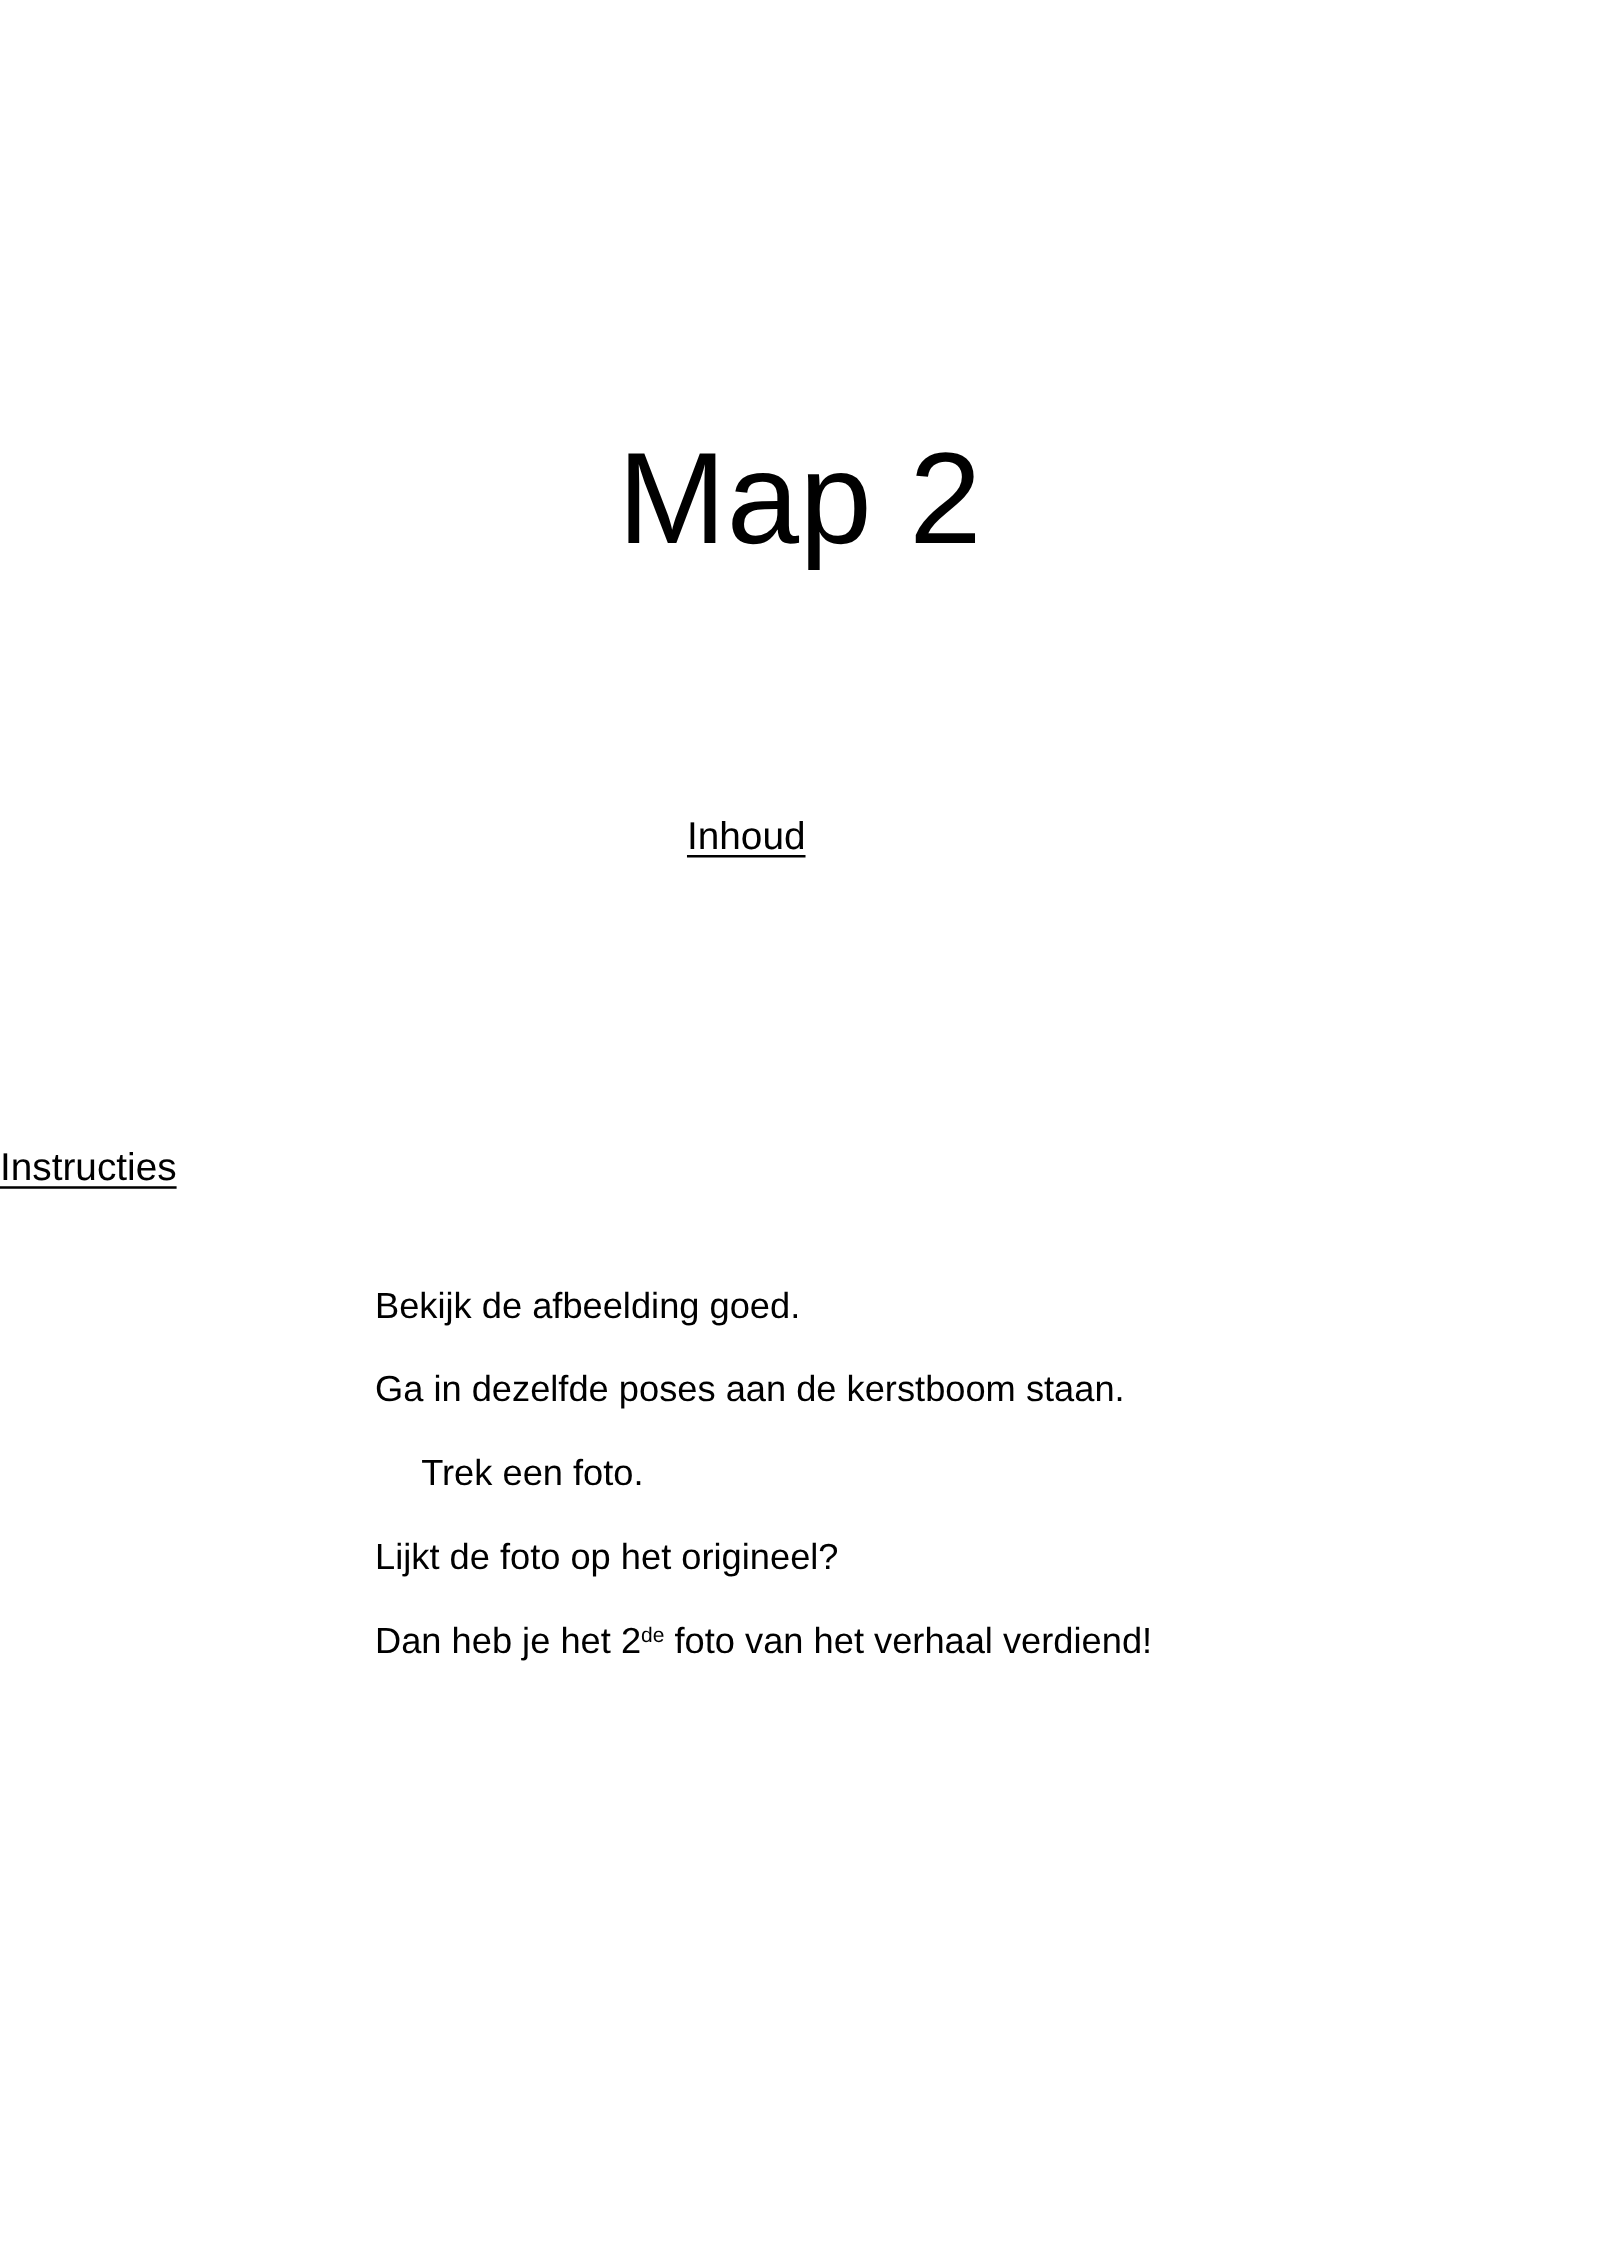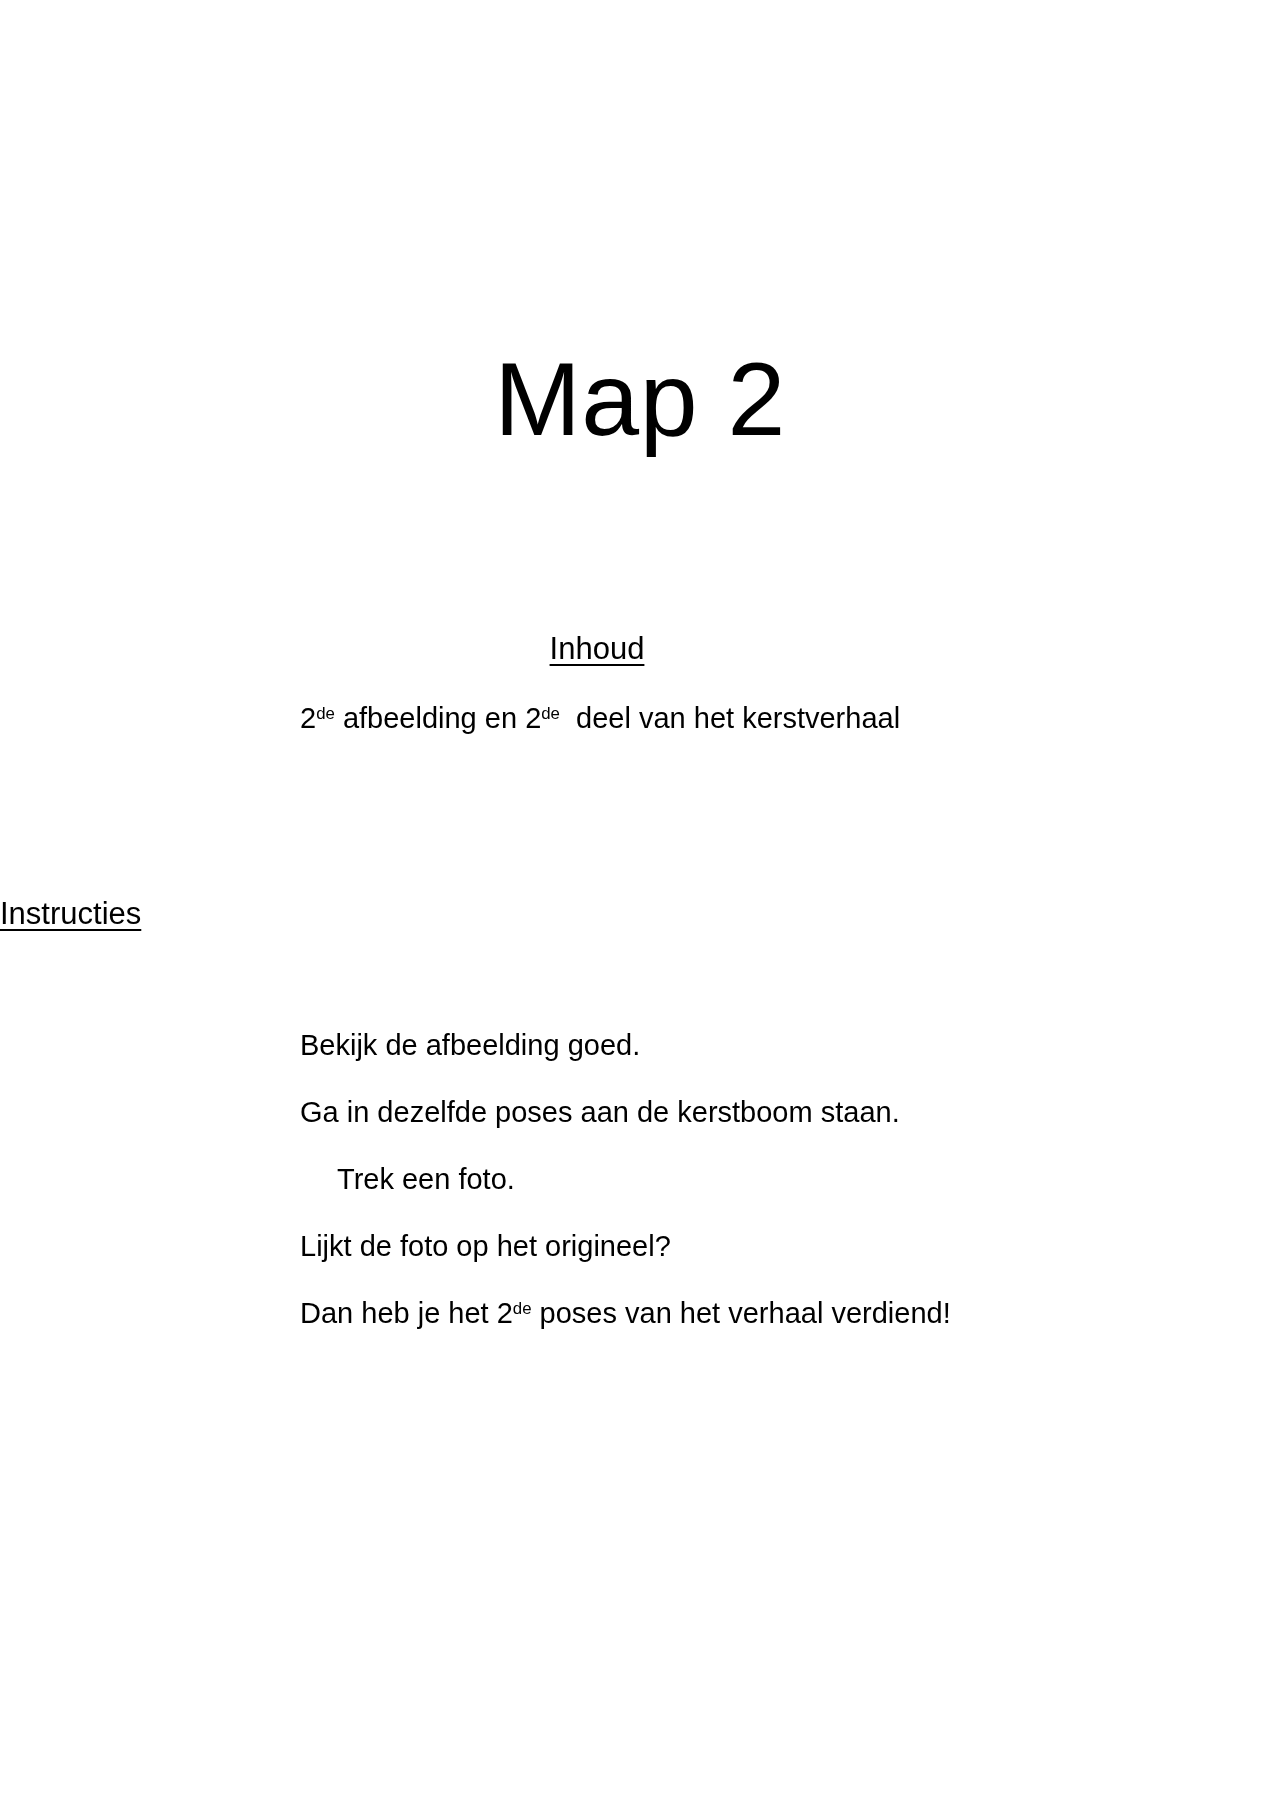"Inhoud" .section-heading { margin-top: none -> 20px }
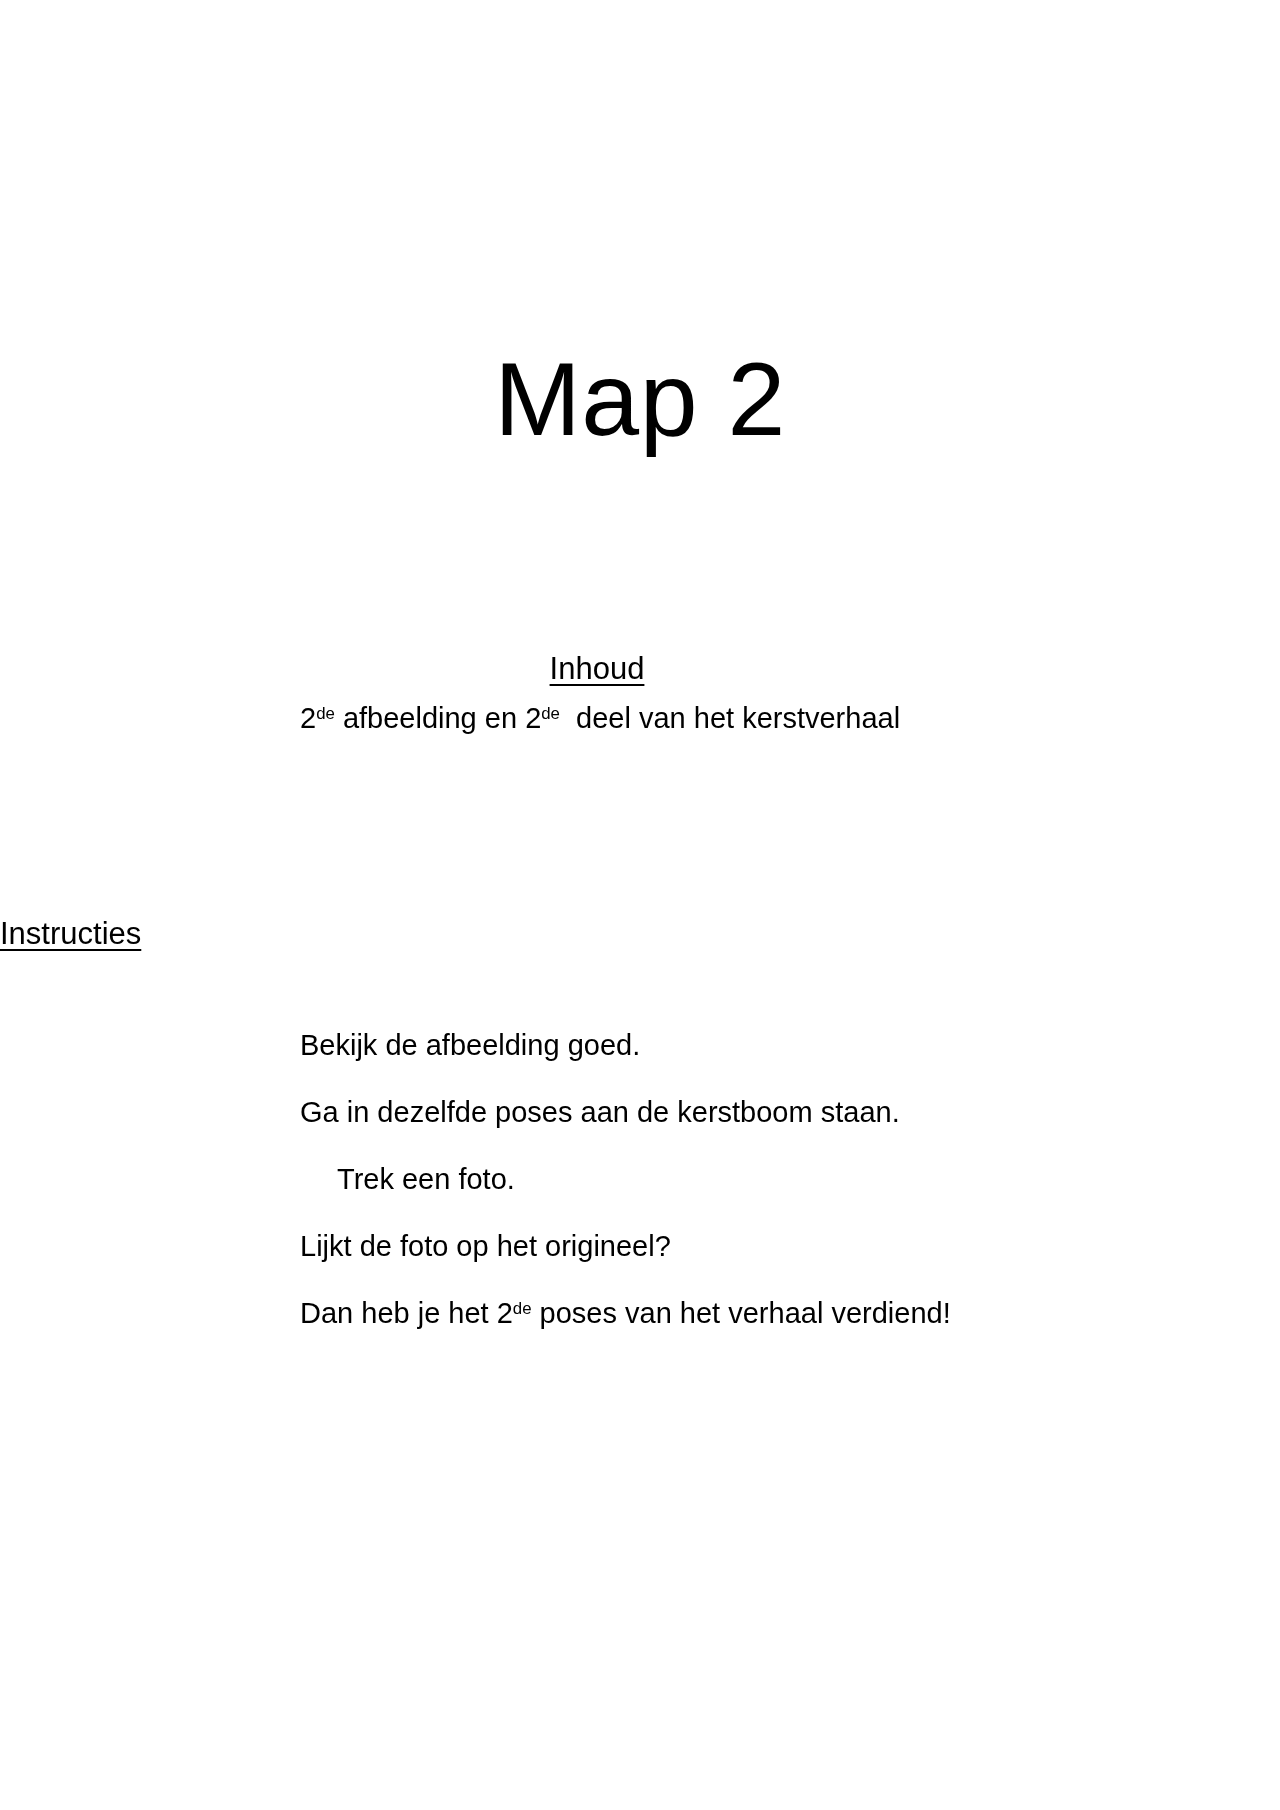"2de afbeelding en 2de deel" div.body-line { html: <div><span>2</span><sup>de</sup><span> afbeelding en </span><span>2</span><sup>de</sup><span> deel van het kerstverhaal</span></div> -> none }
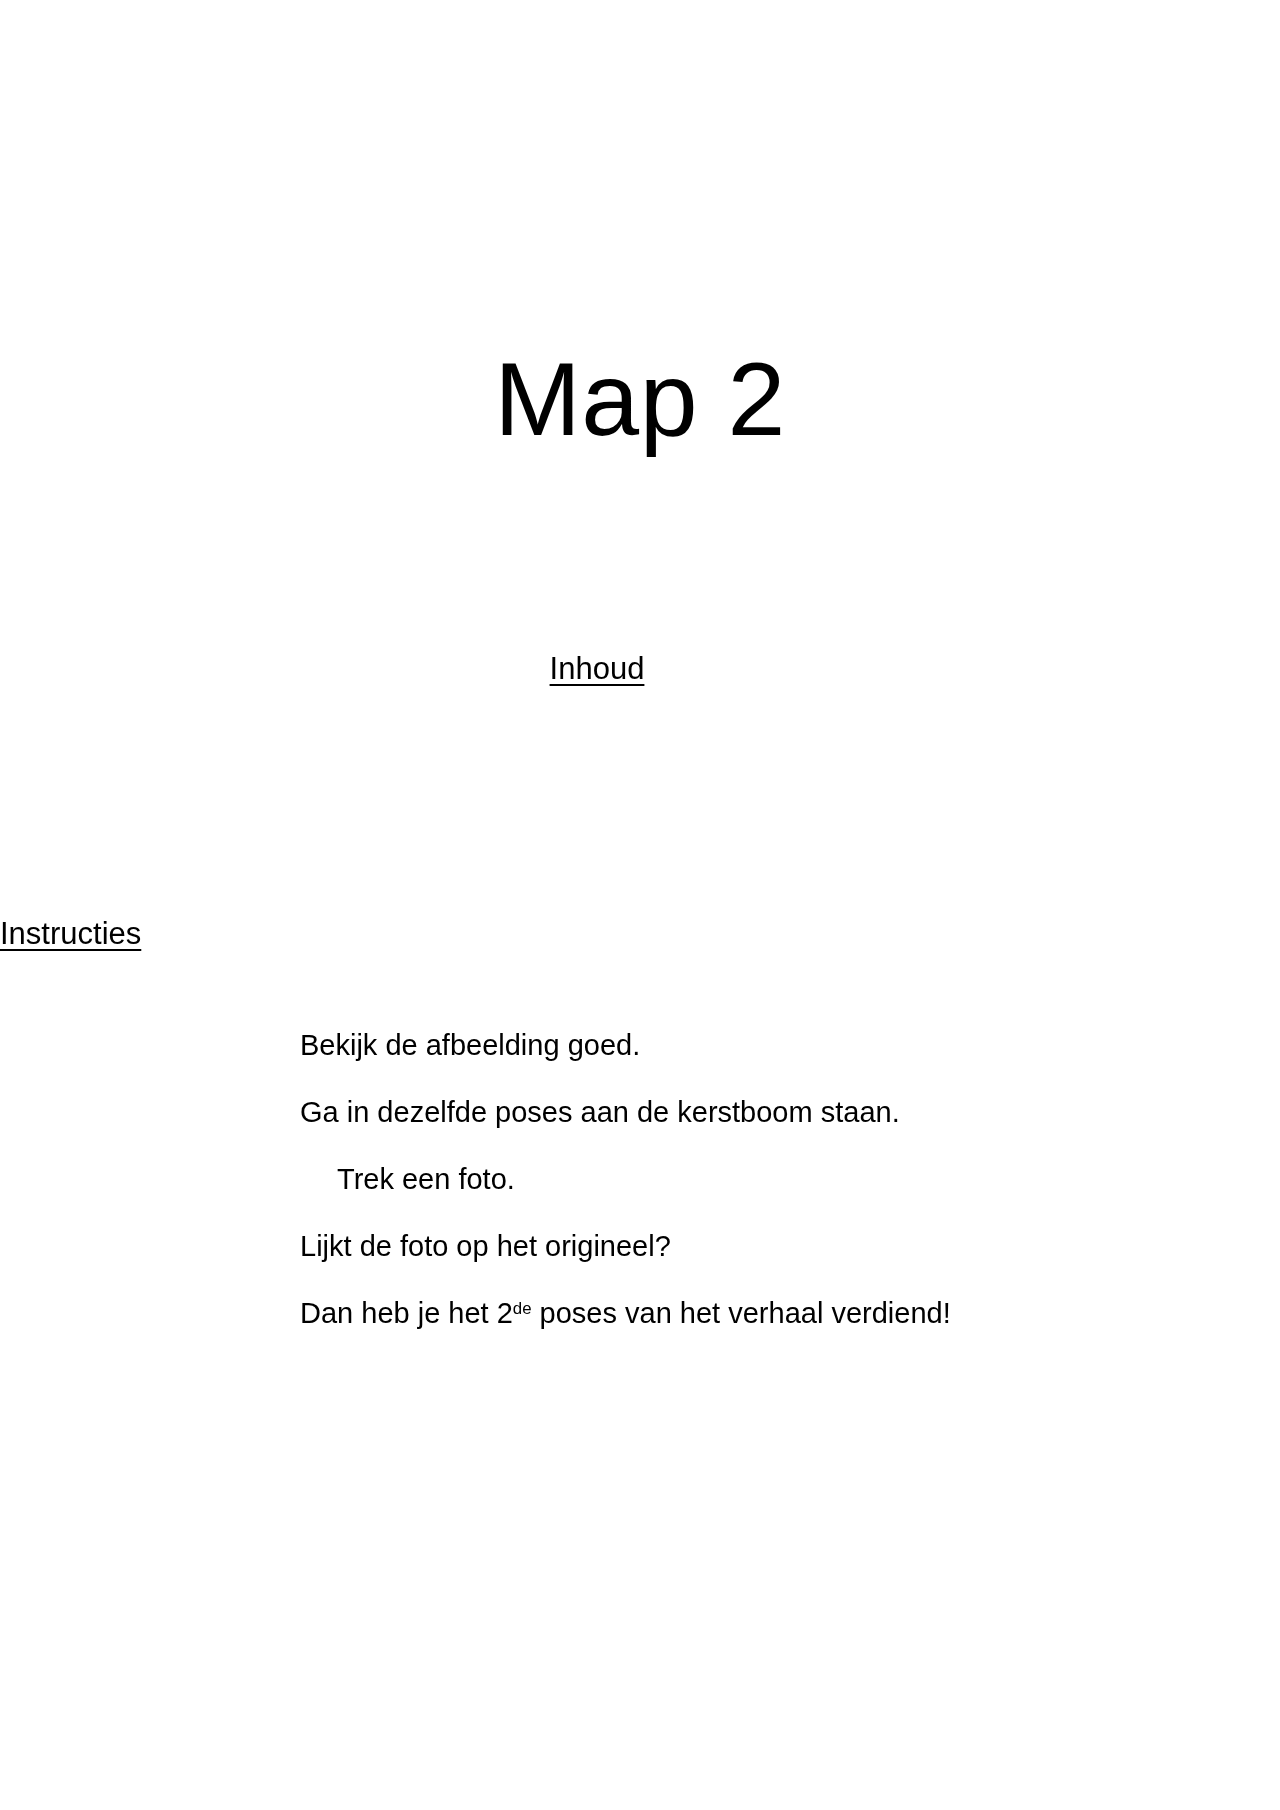"poses van het verhaal verdiend!" span.seg { text: poses -> foto }
